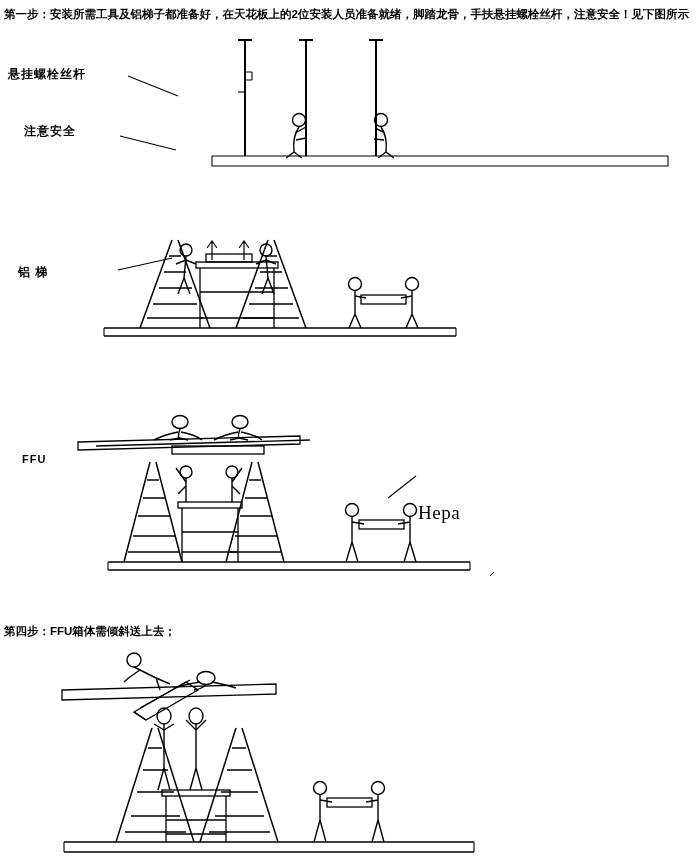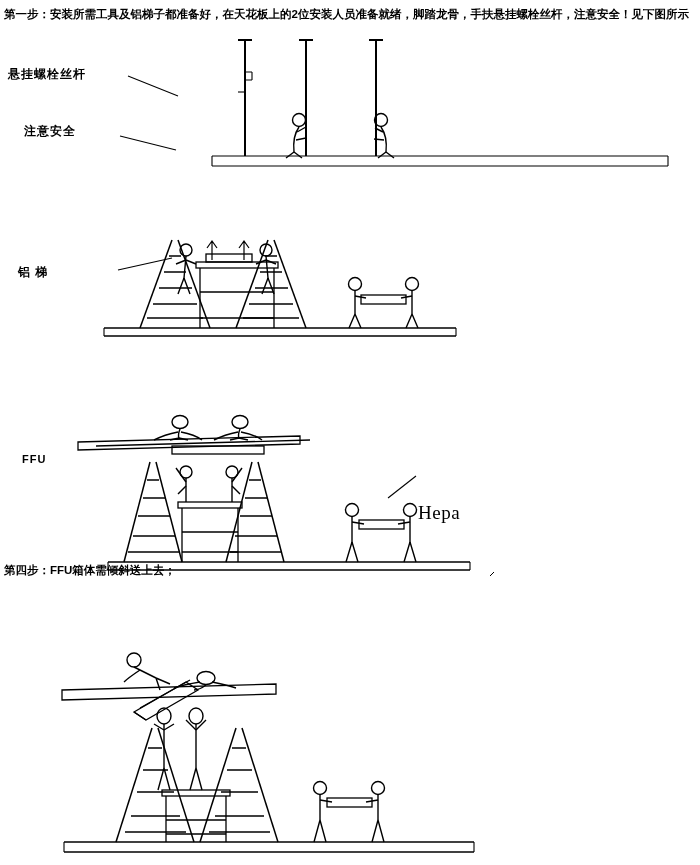"第四步：FFU箱体需倾斜送上去；" div.step-text { top: 564px -> 625px }
